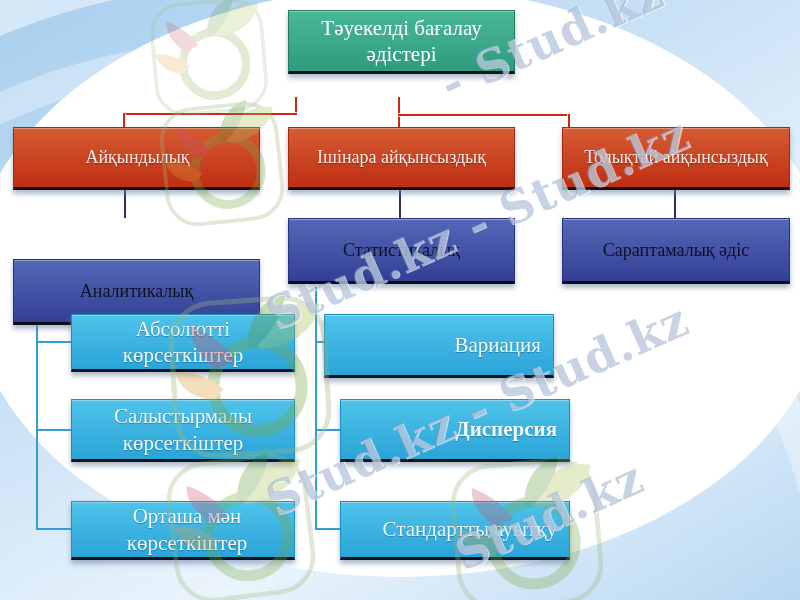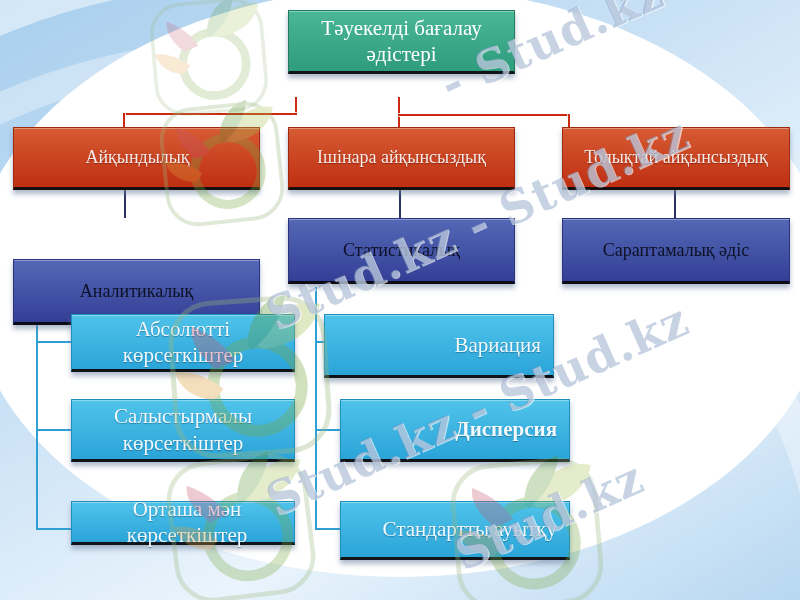"Орташа мән көрсеткіштер" div.box { height: 44px -> 59px }
